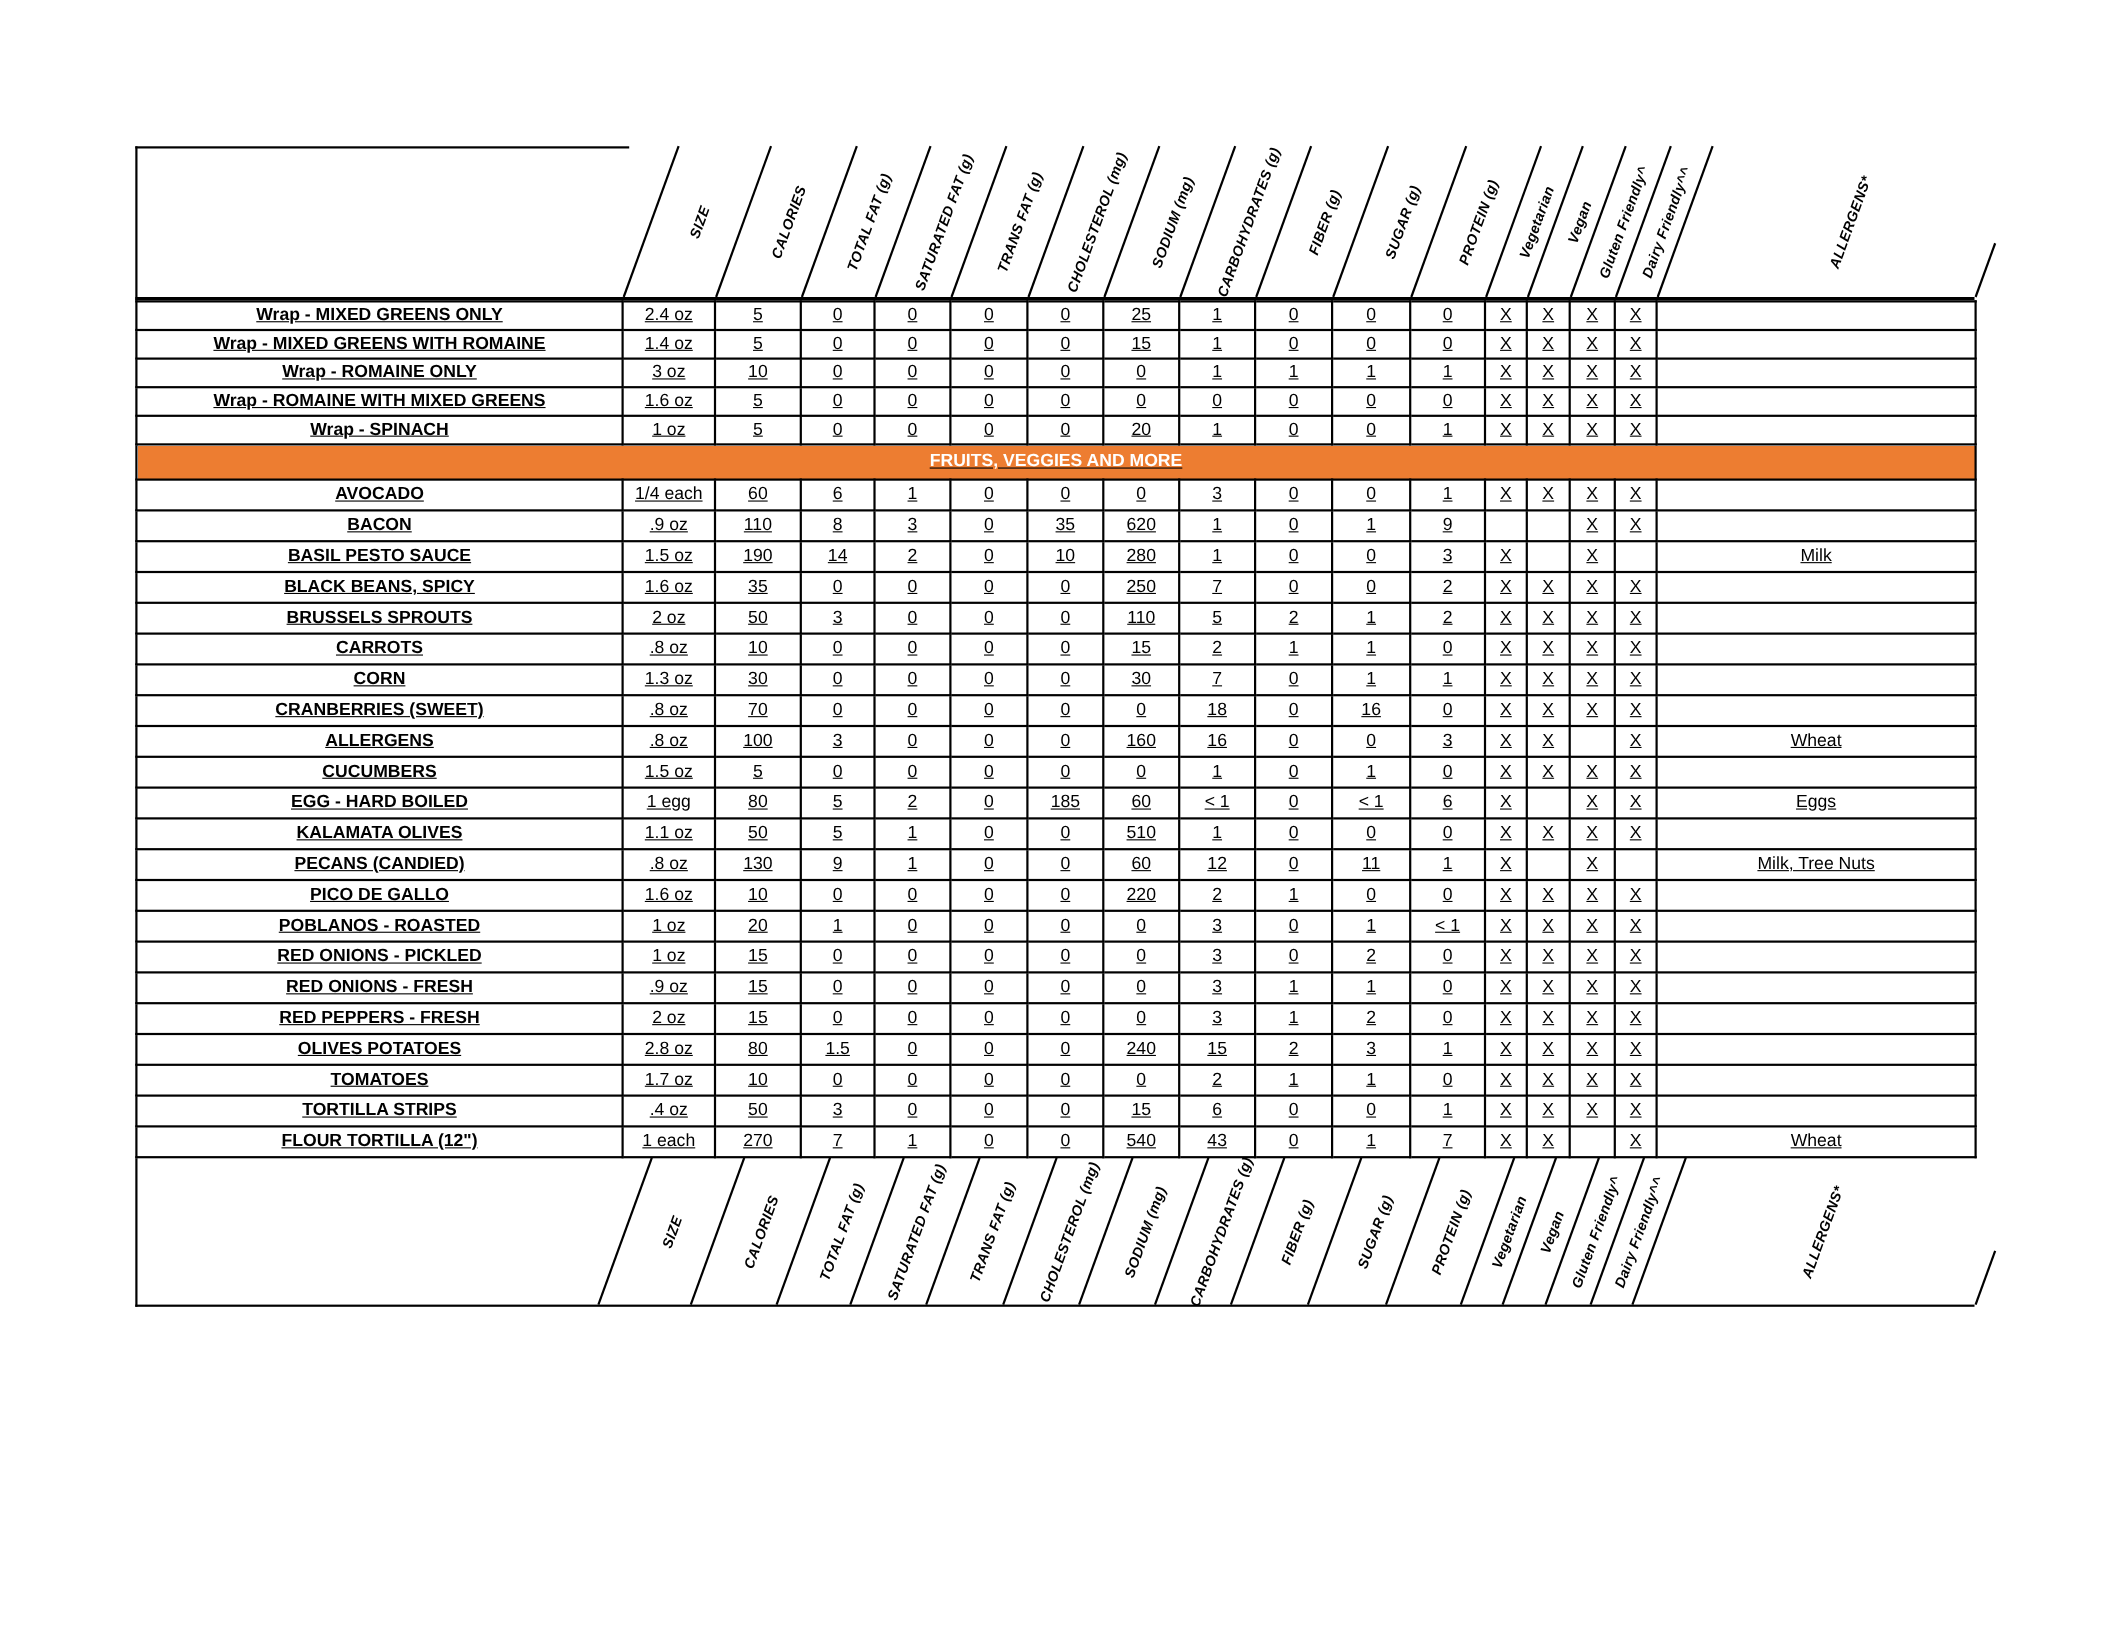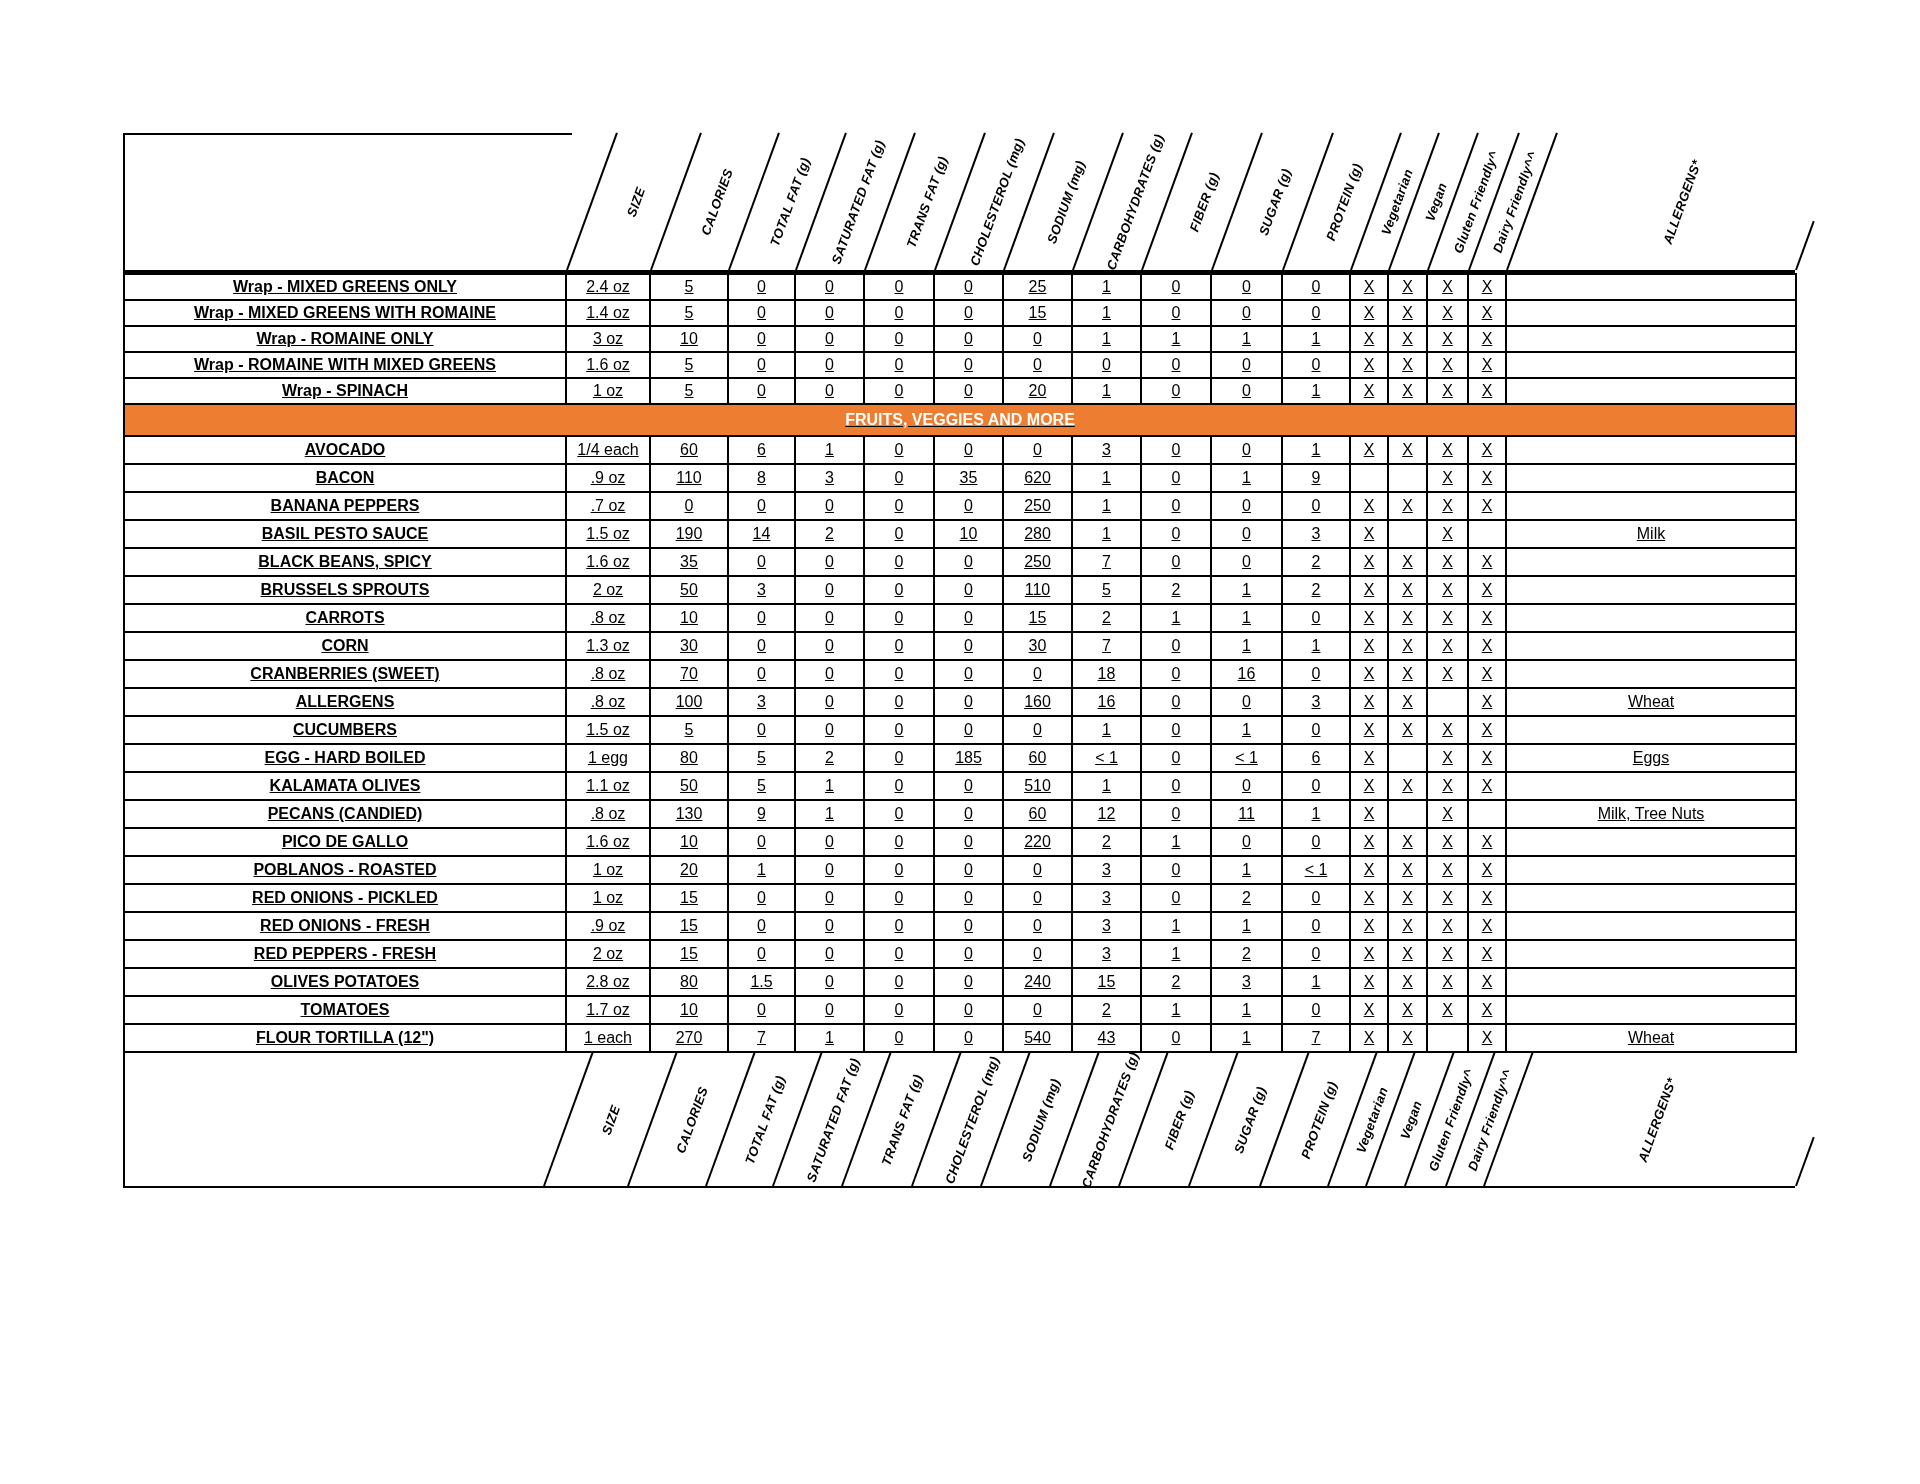"BANANA PEPPERS" tr.item-row { html: <tr> <td>BANANA PEPPERS</td> <td>.7 oz</td> <td>0</td> <td>0</td> <td>0</td> <td>0</td> <td>0</td> <td>250</td> <td>1</td> <td>0</td> <td>0</td> <td>0</td> <td>X</td> <td>X</td> <td>X</td> <td>X</td> <td></td> </tr> -> none }
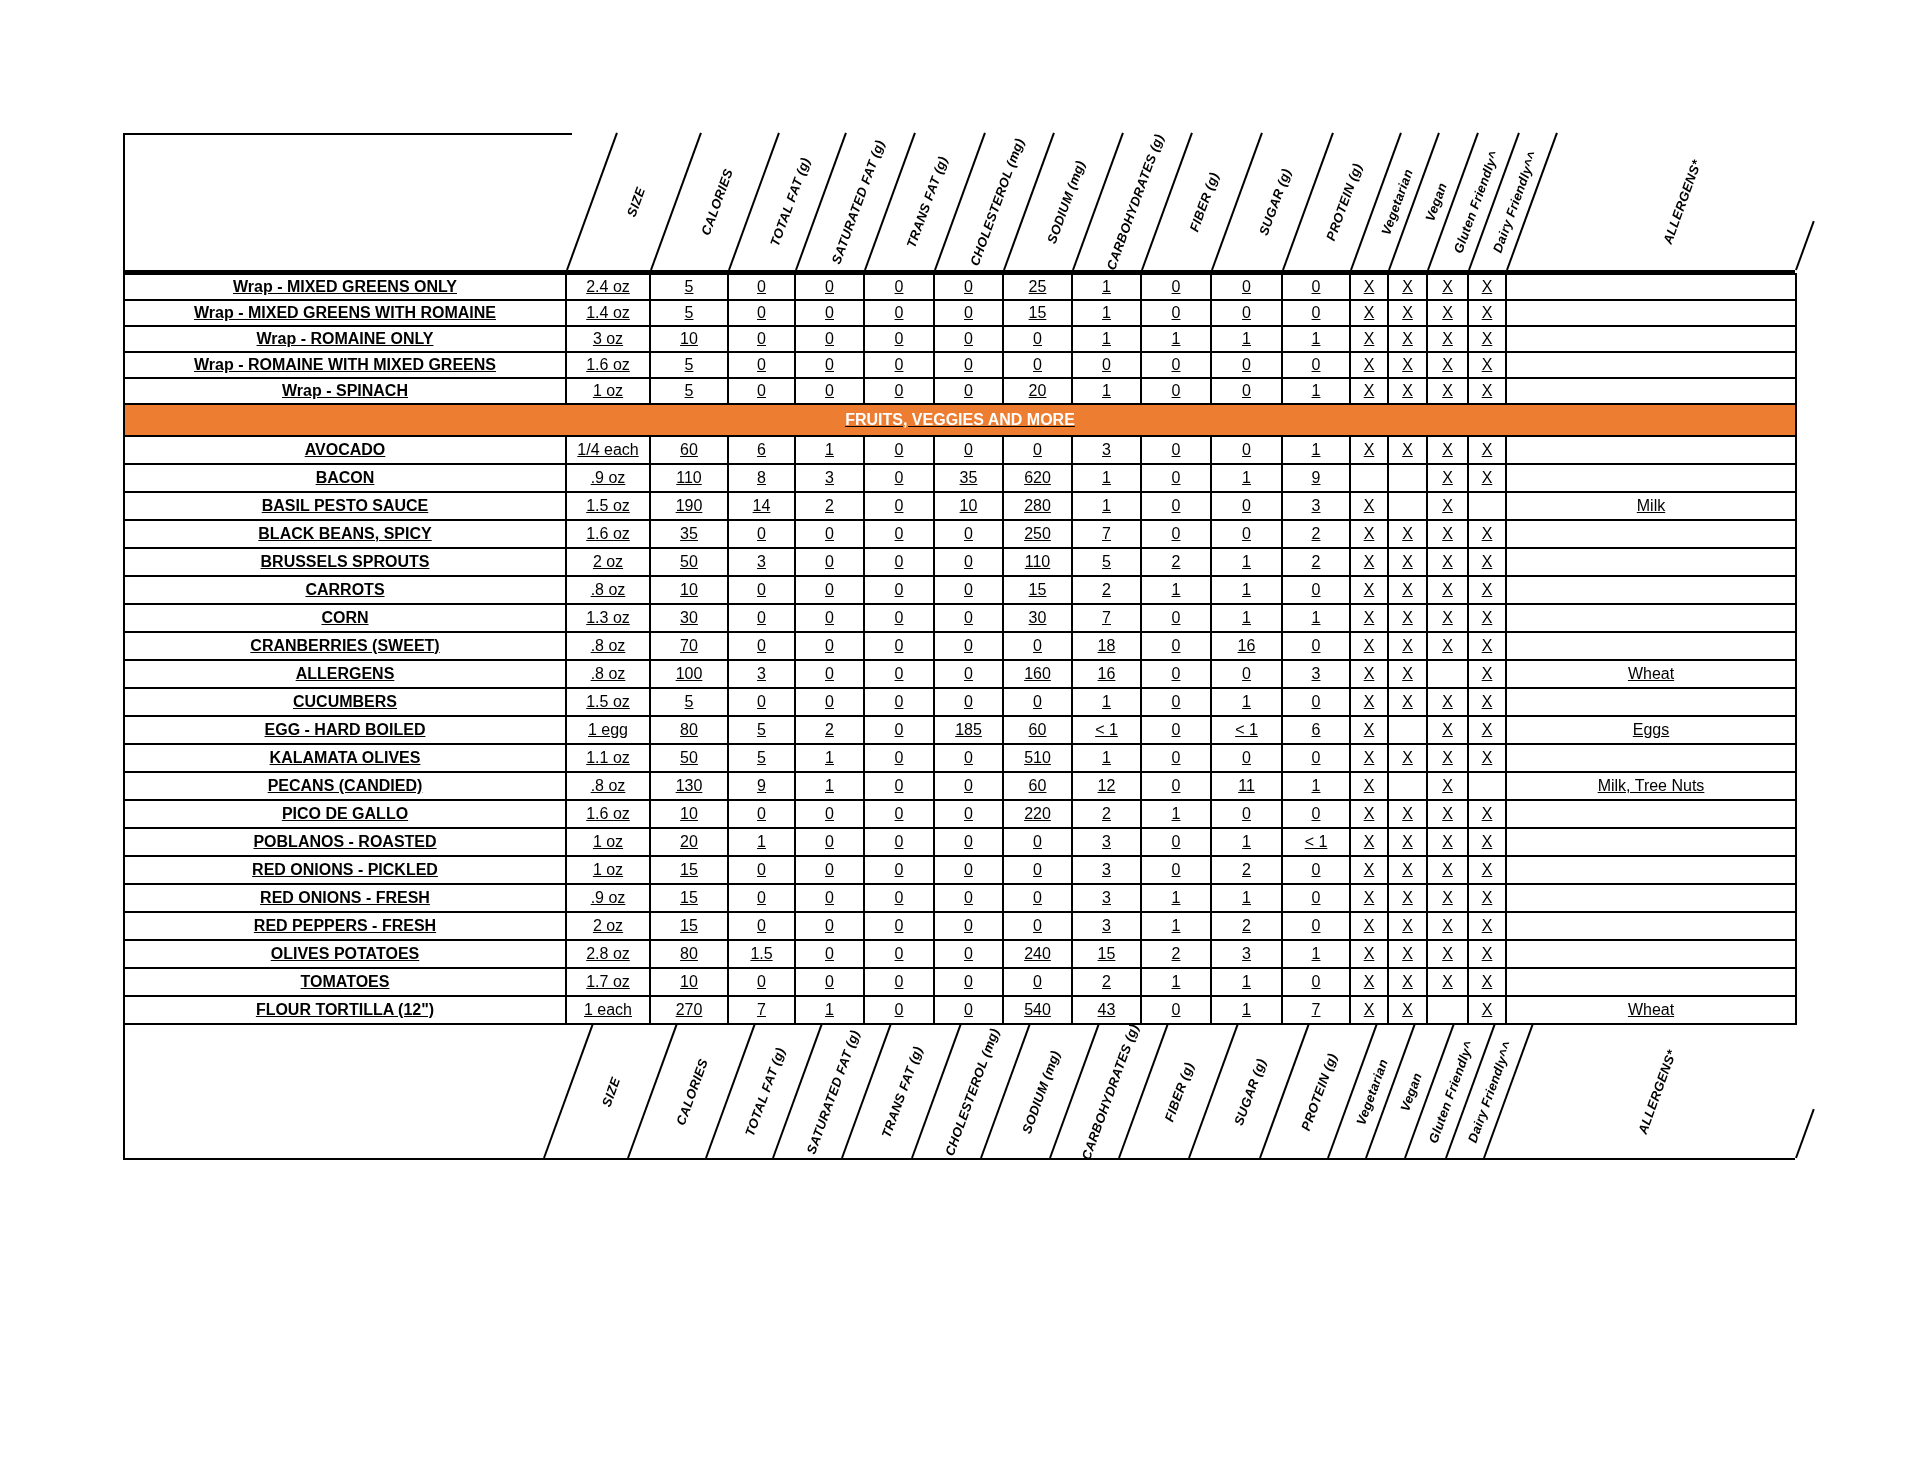"TORTILLA STRIPS" tr.item-row { html: none -> <tr> <td>TORTILLA STRIPS</td> <td>.4 oz</td> <td>50</td> <td>3</td> <td>0</td> <td>0</td> <td>0</td> <td>15</td> <td>6</td> <td>0</td> <td>0</td> <td>1</td> <td>X</td> <td>X</td> <td>X</td> <td>X</td> <td></td> </tr> }
